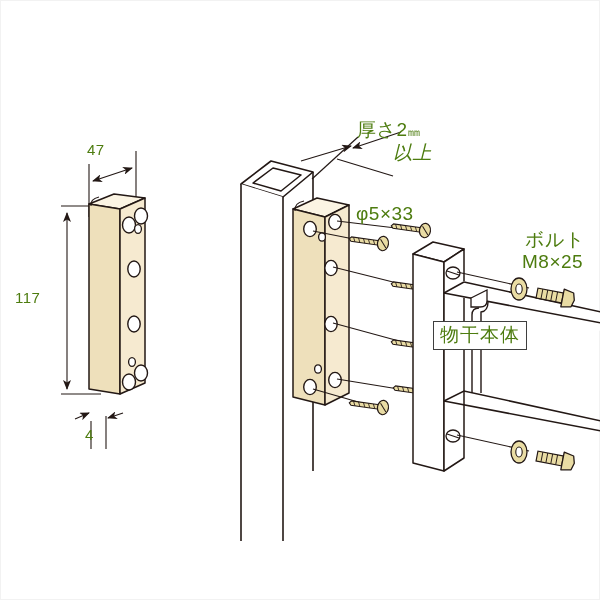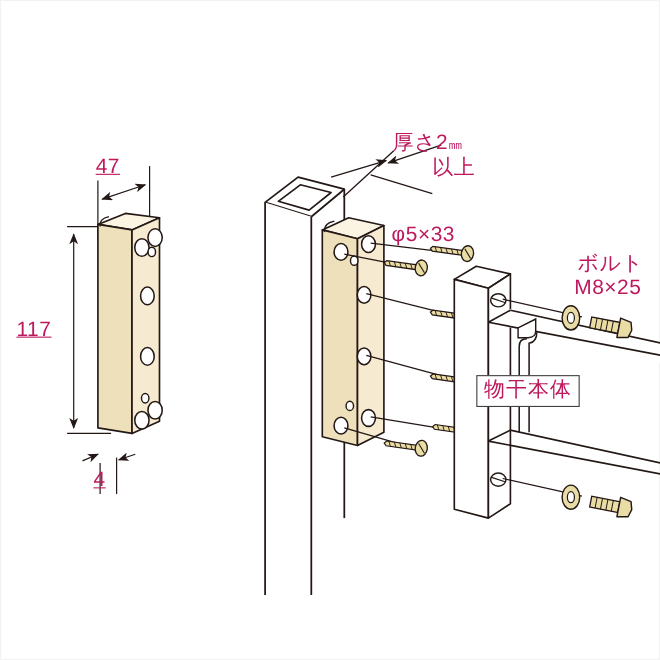"厚さ2㎜" .lbl { color: #be185d -> #4d7c0f }
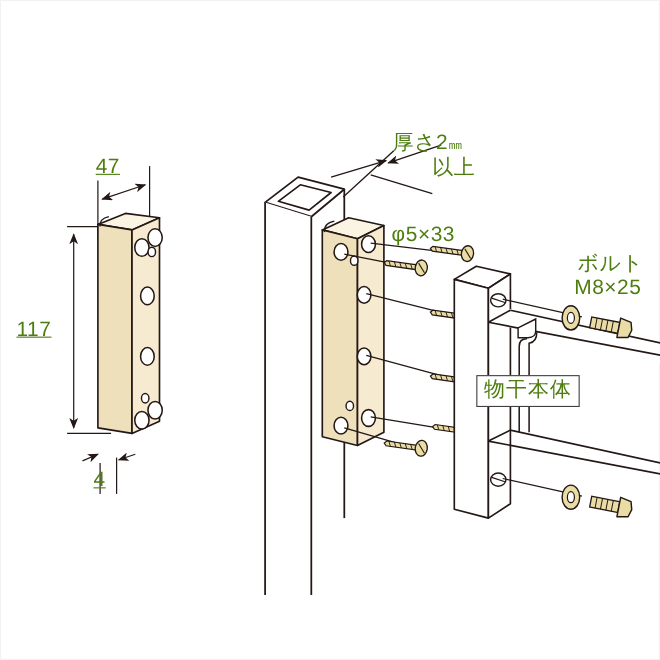"47" .num { font-size: 19px -> 15px; text-decoration: underline -> none }
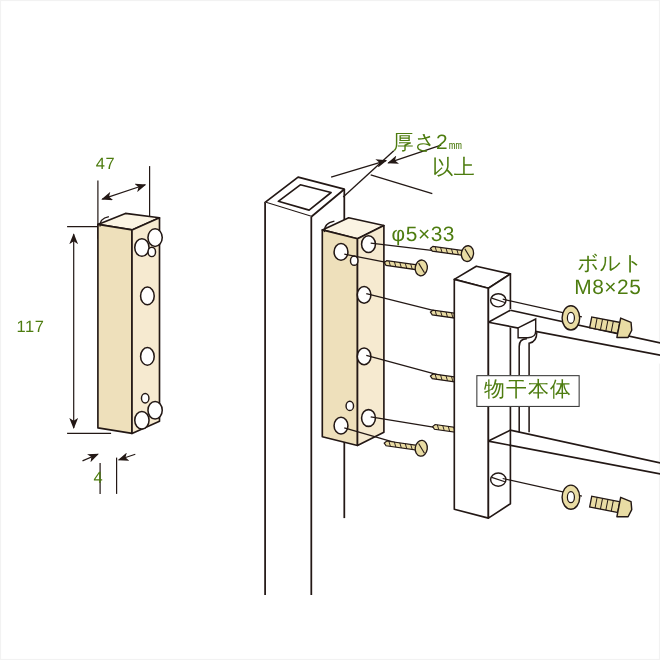"以上" div.lbl { font-style: none -> italic }
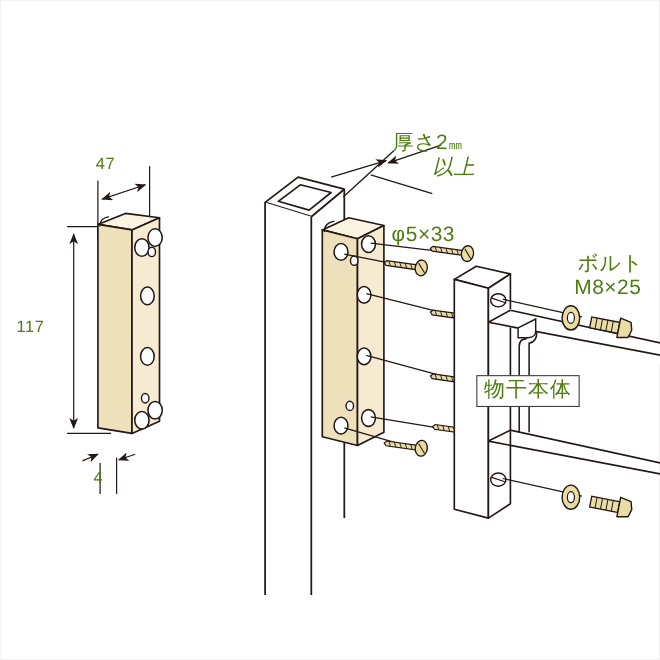"物干本体" div.lbl { top: 340px -> 320px }
